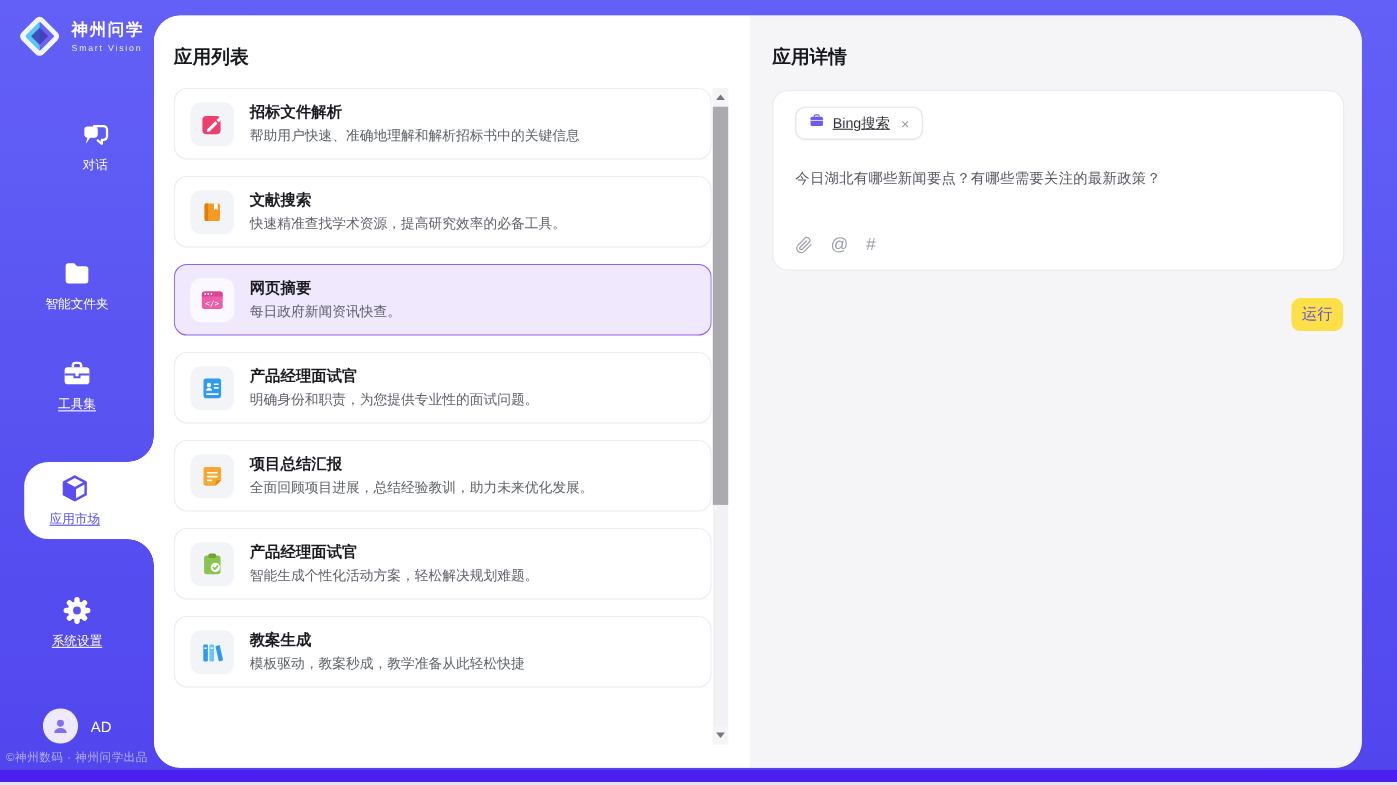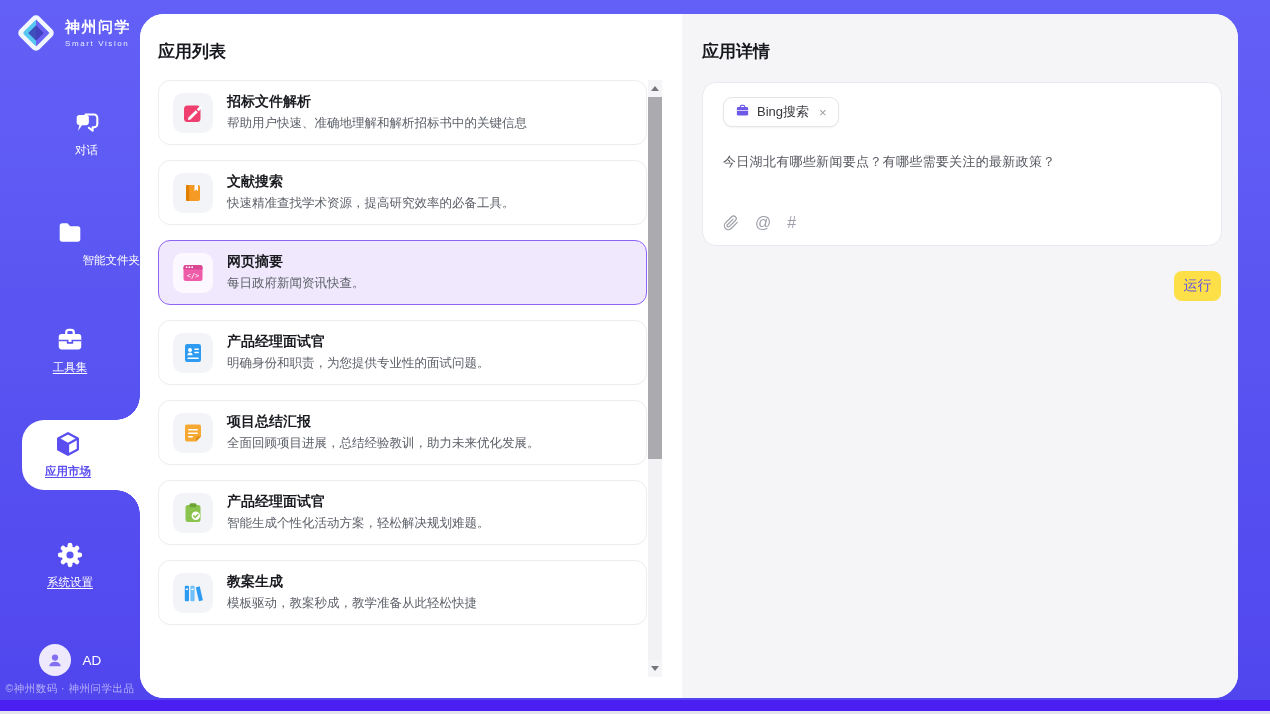"Bing搜索" .chip-label { text-decoration: none -> underline }
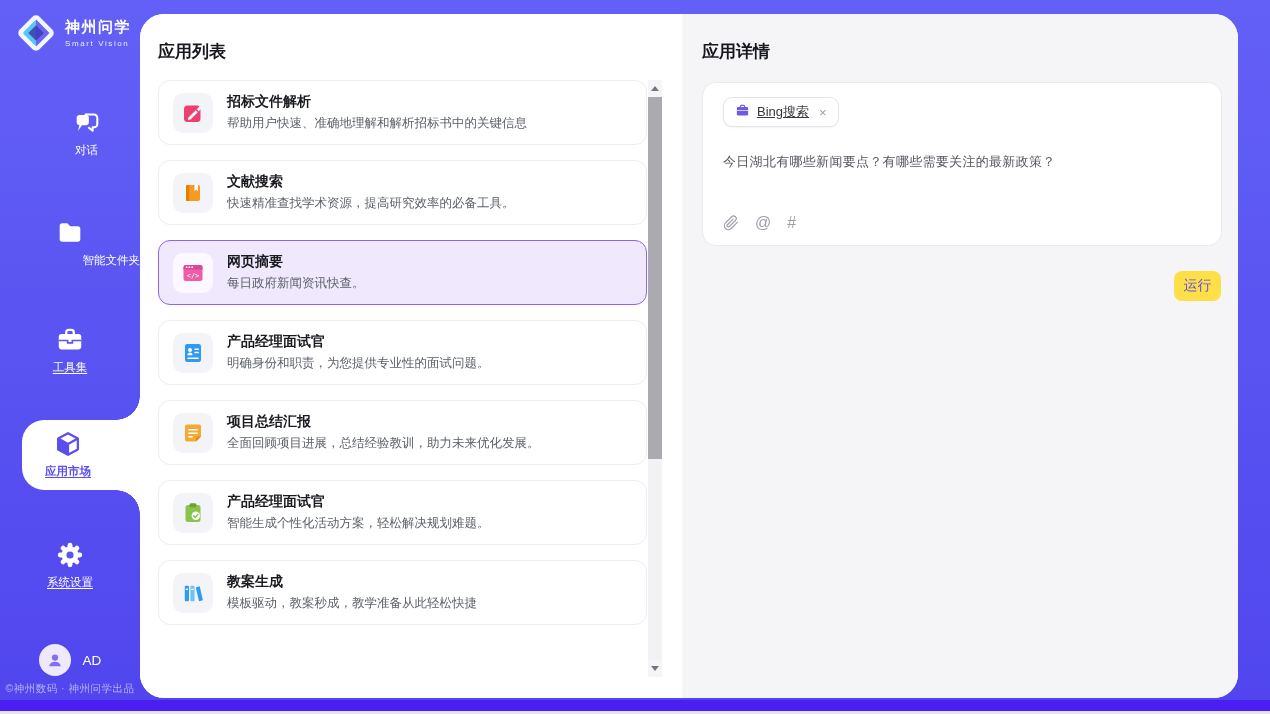"智能文件夹" div.nav-item { text-align: right -> none; top: 218px -> 234px }
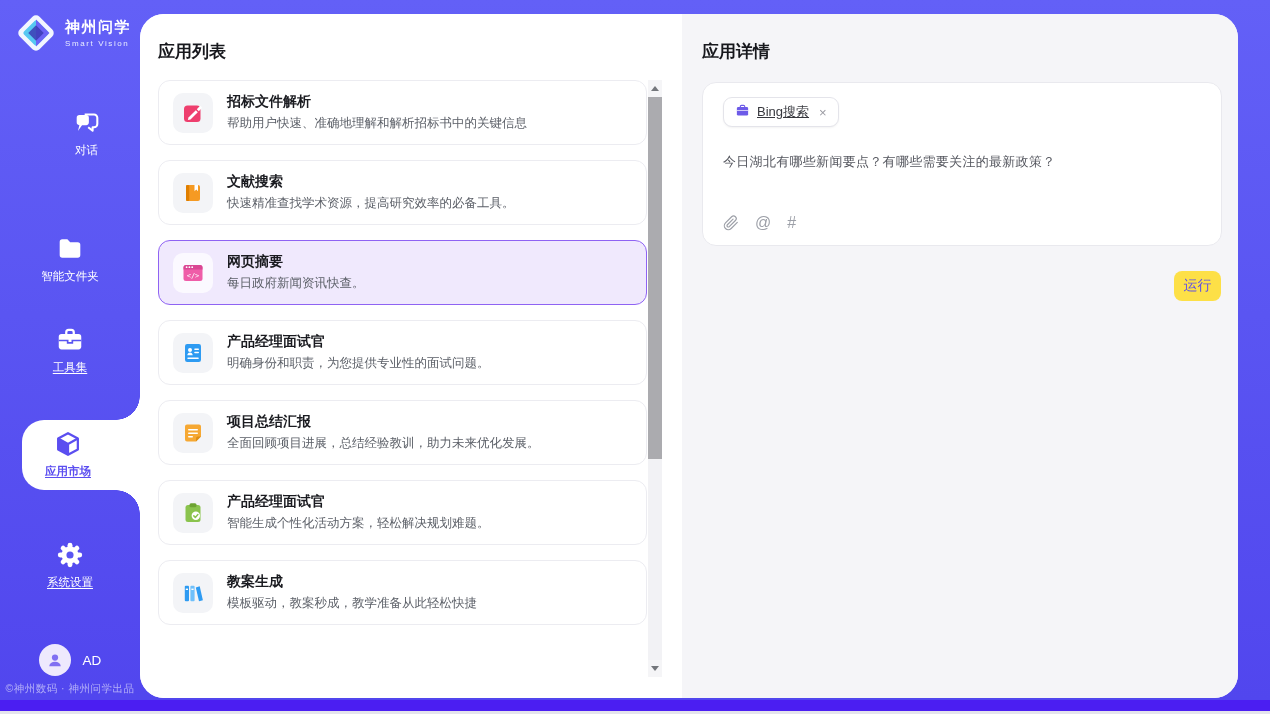"应用市场" .nav-item.active .nav-label { font-weight: bold -> none }
